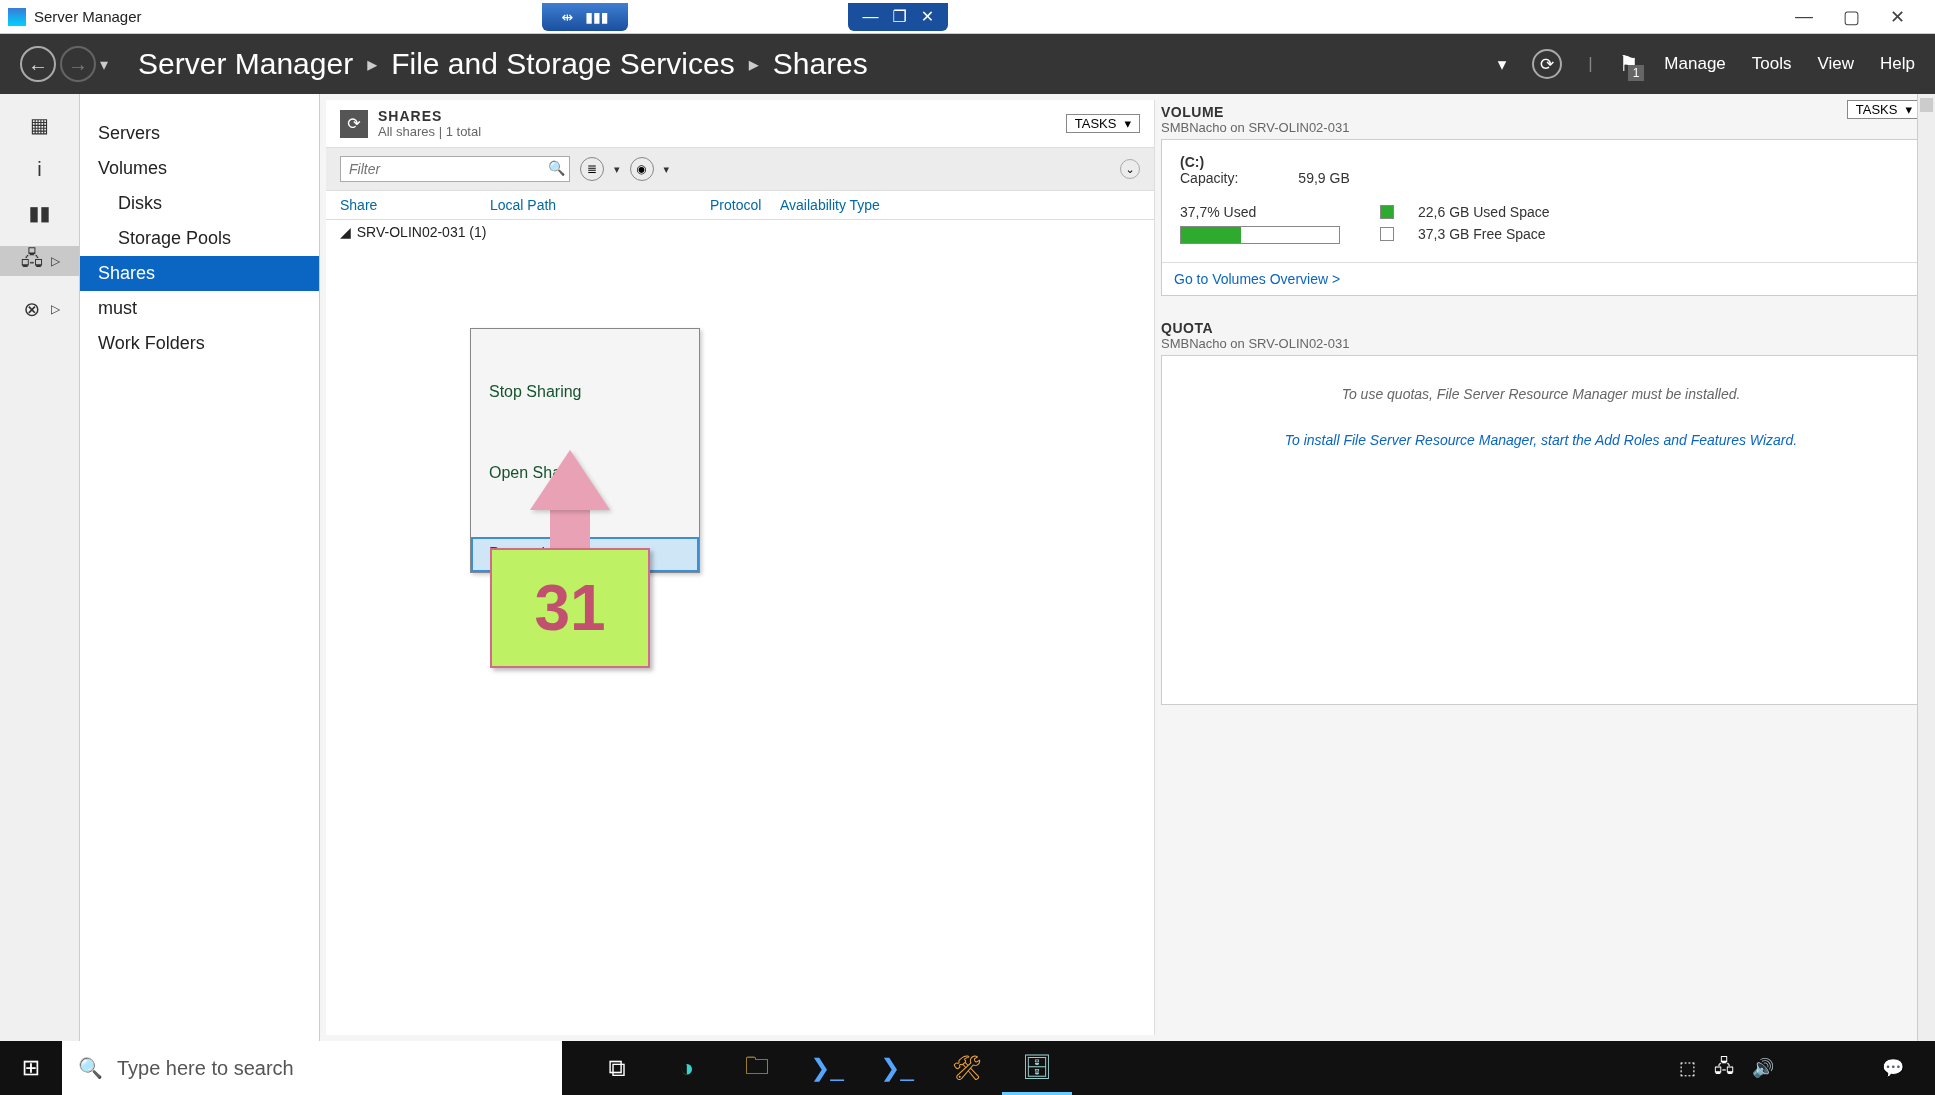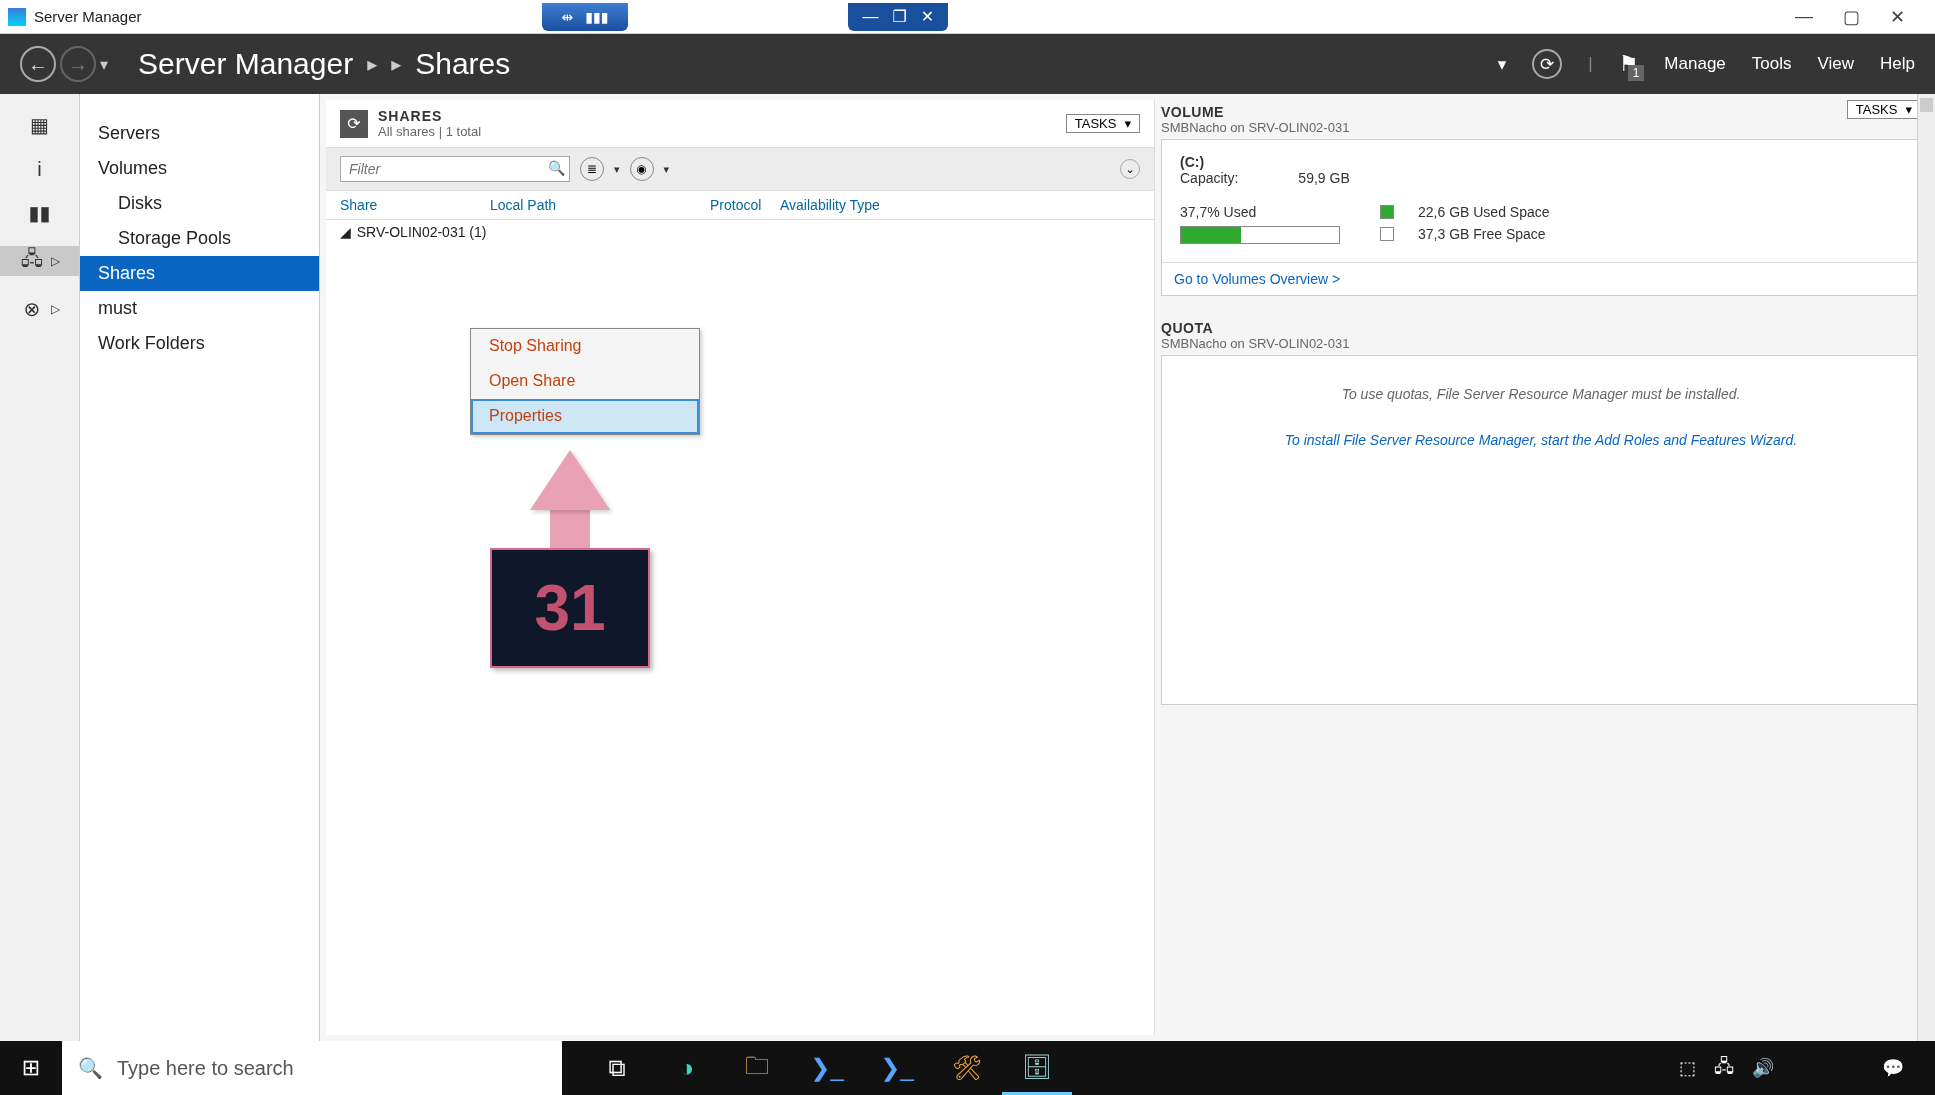"File and Storage Services" span { html: none -> <span>File and Storage Services</span> }
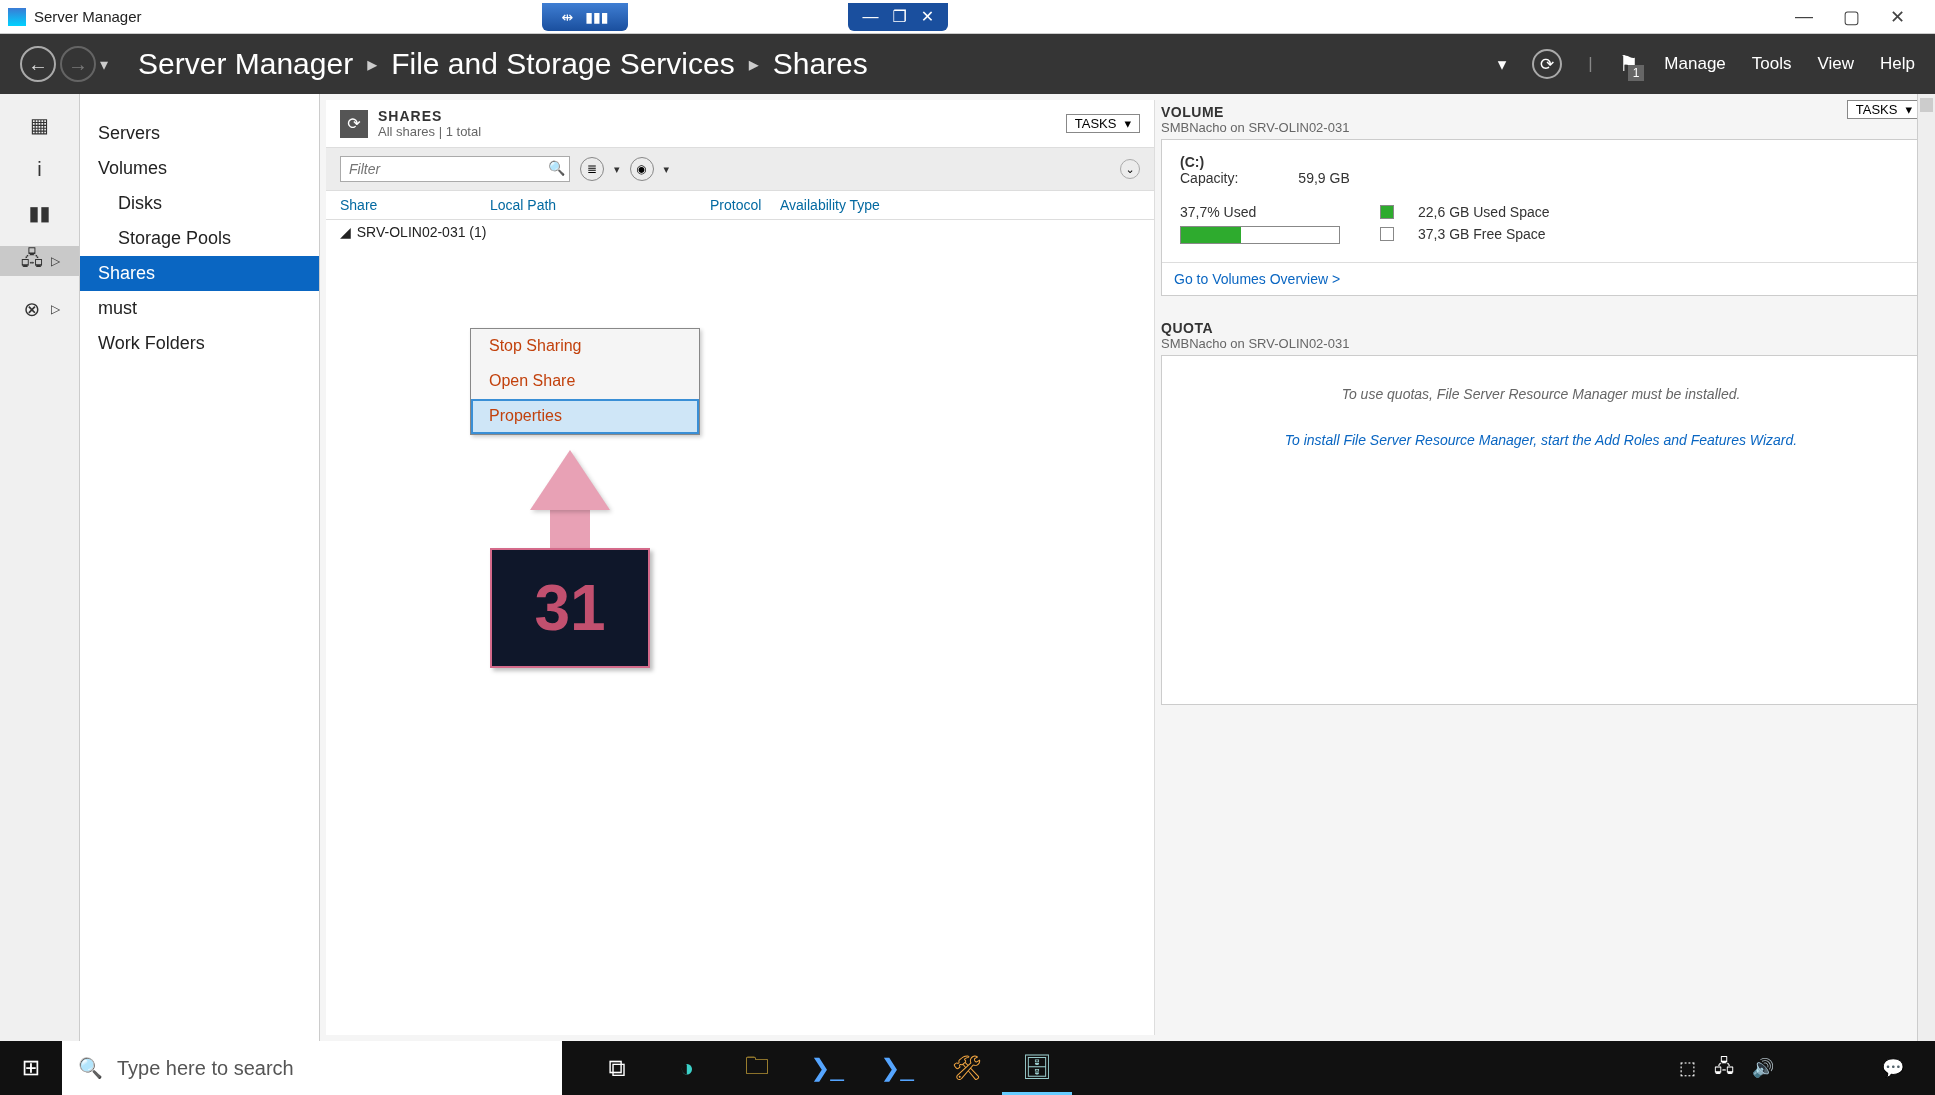"Stop Sharing" .context-menu .cm-item { color: #c2410c -> #14532d; margin-top: none -> 46px }
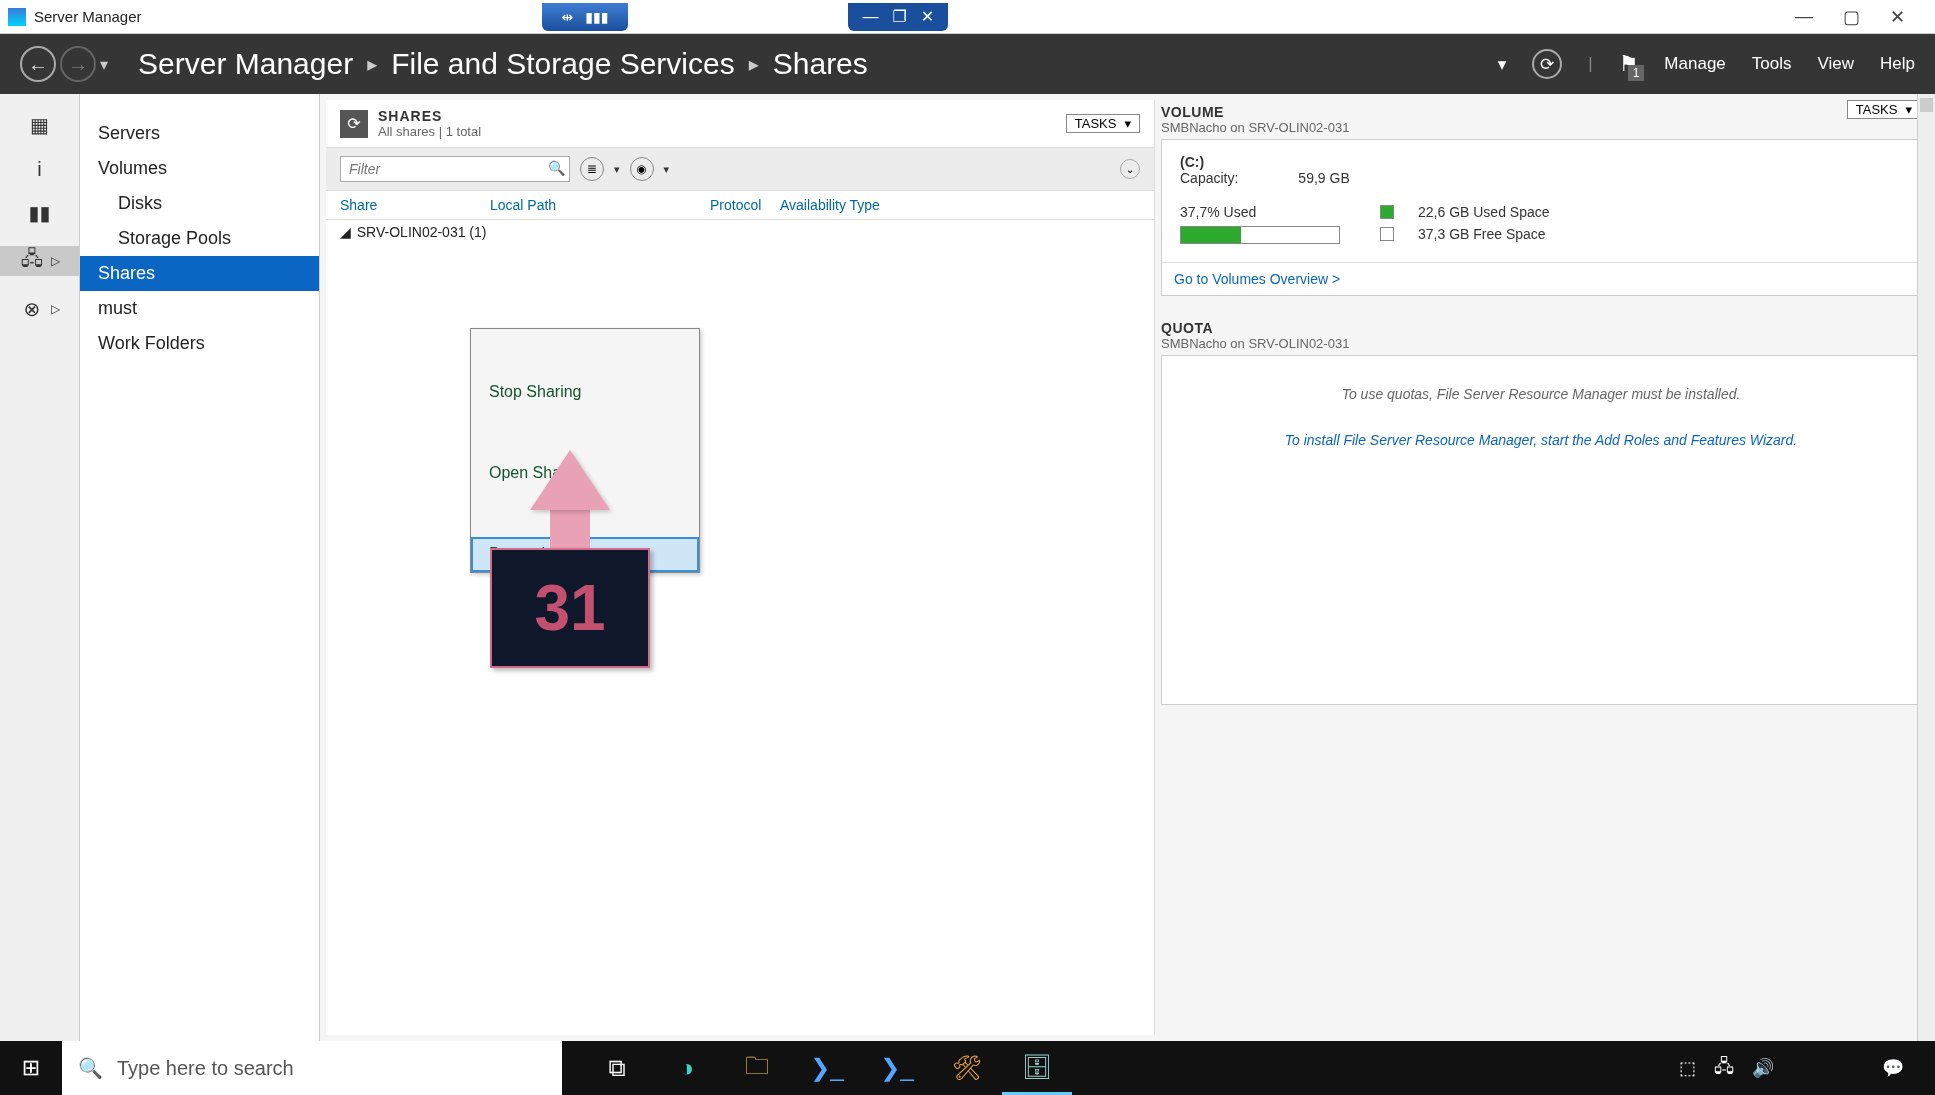"31" .callout .box { background: #0f172a -> #bef264 }
